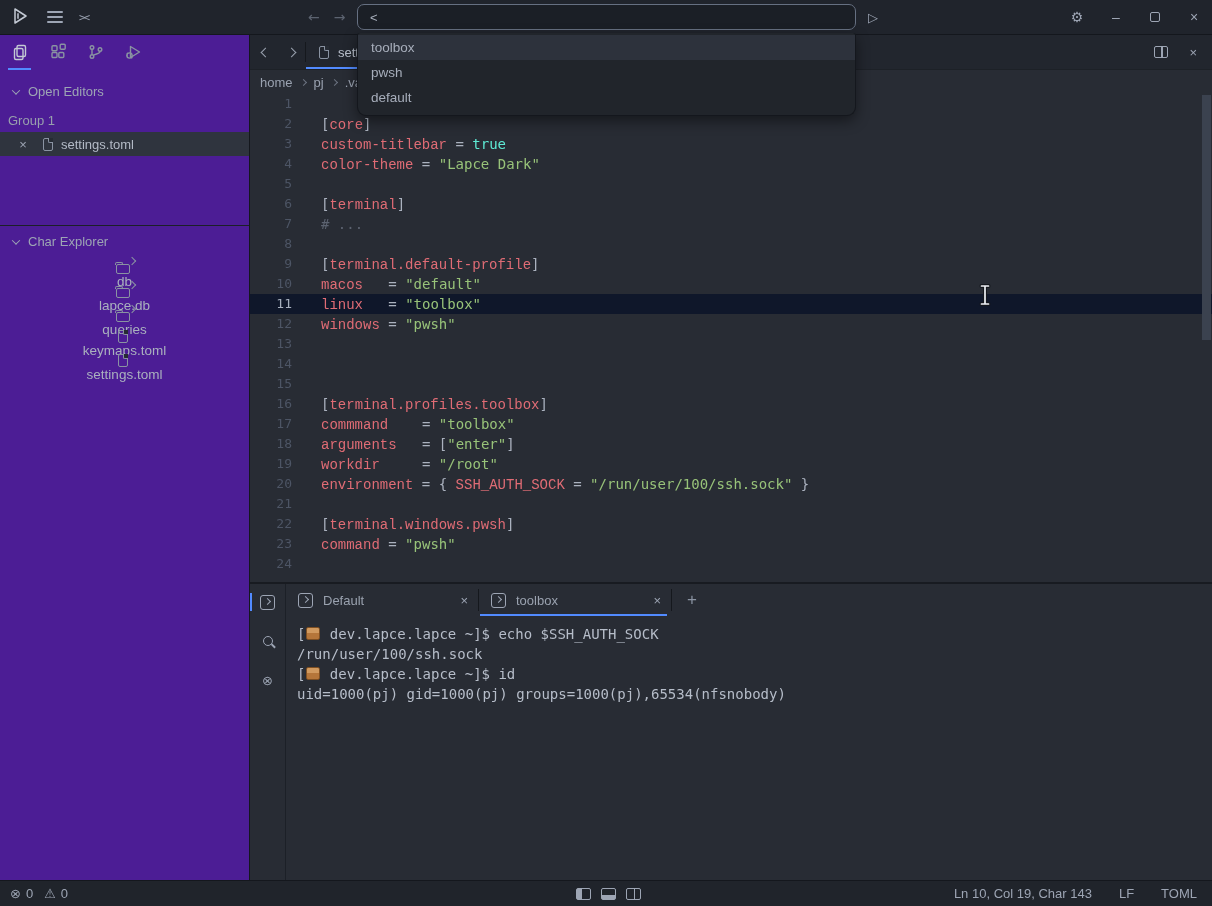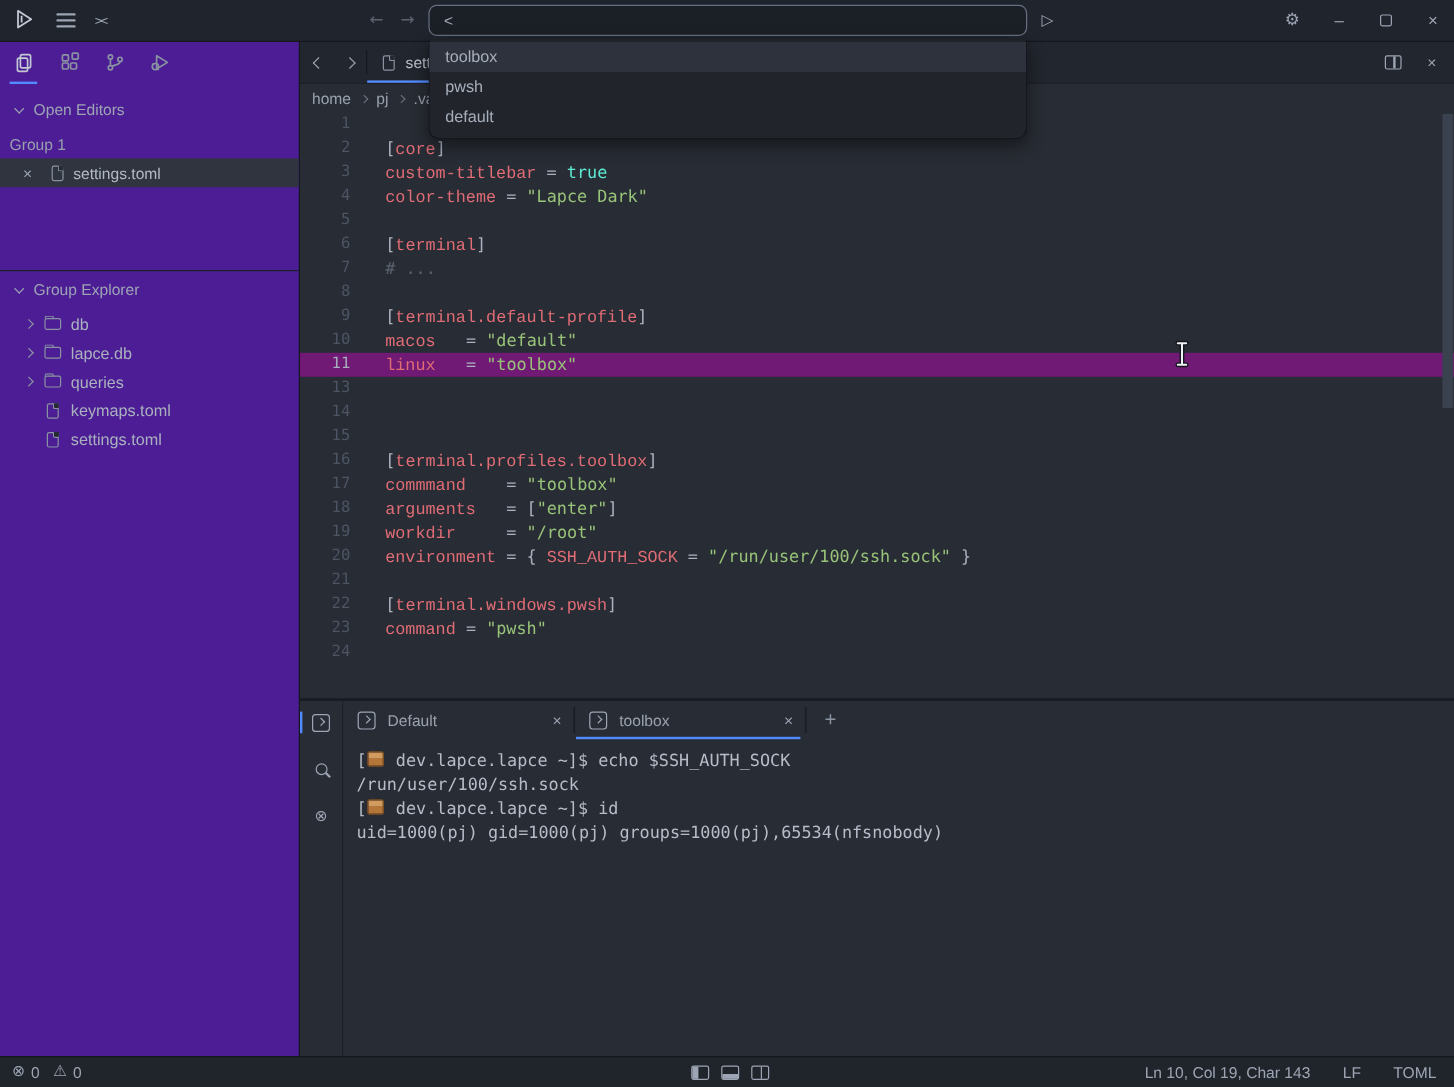"Group Explorer" span { text: Group -> Char }
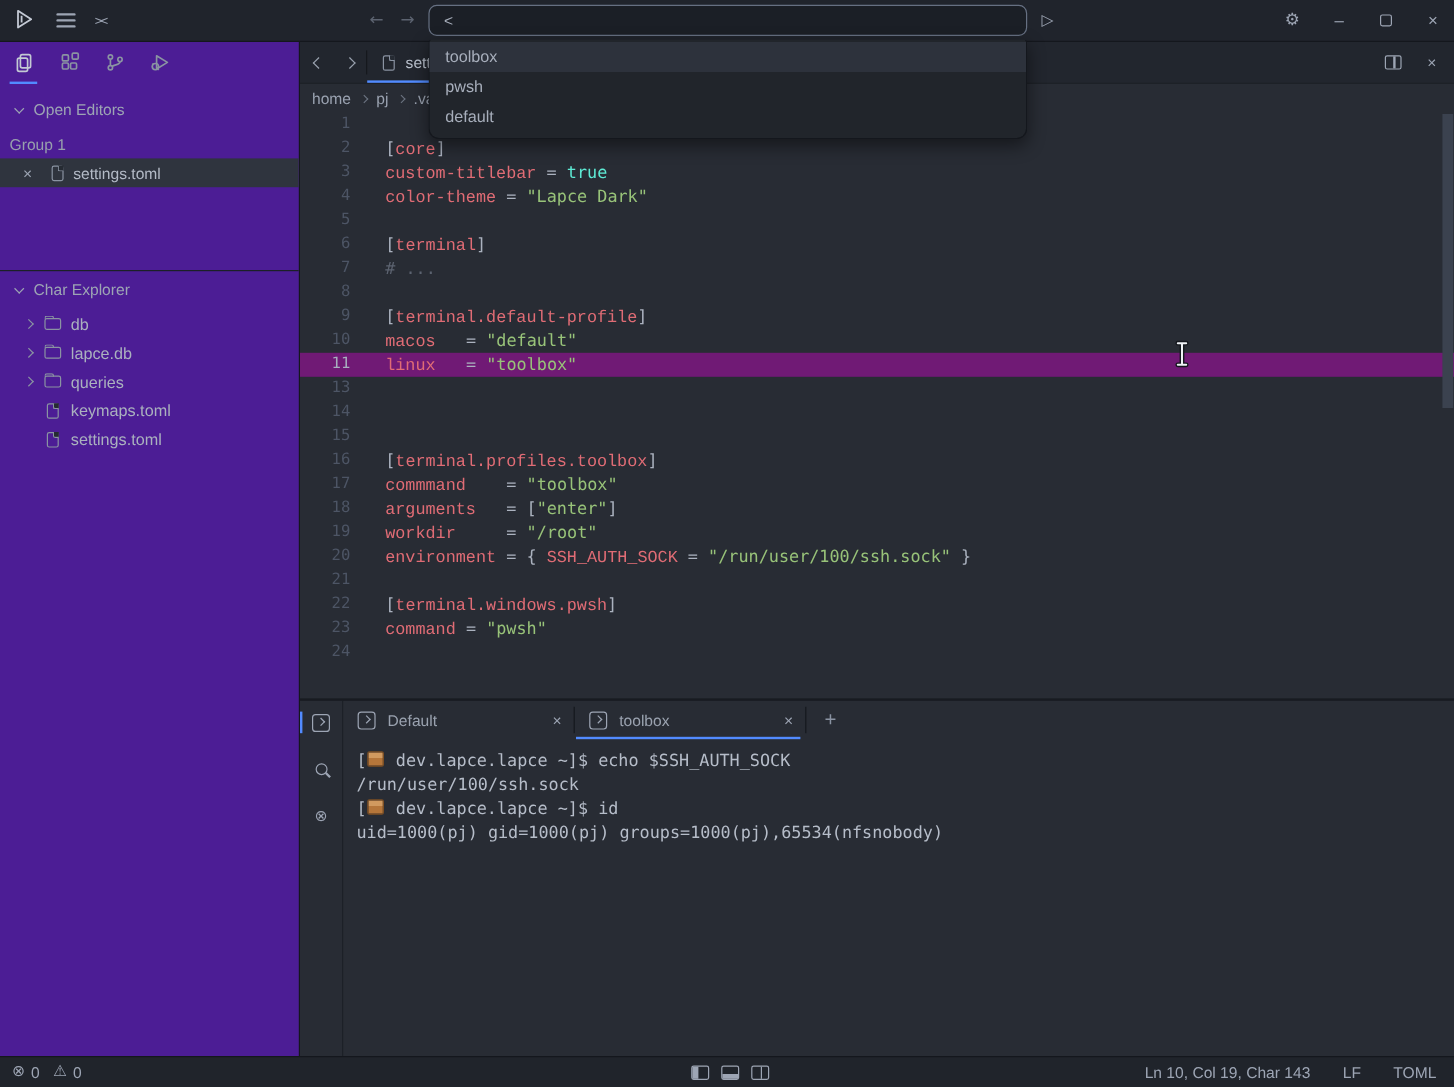"db" .tree-row { flex-direction: none -> column }
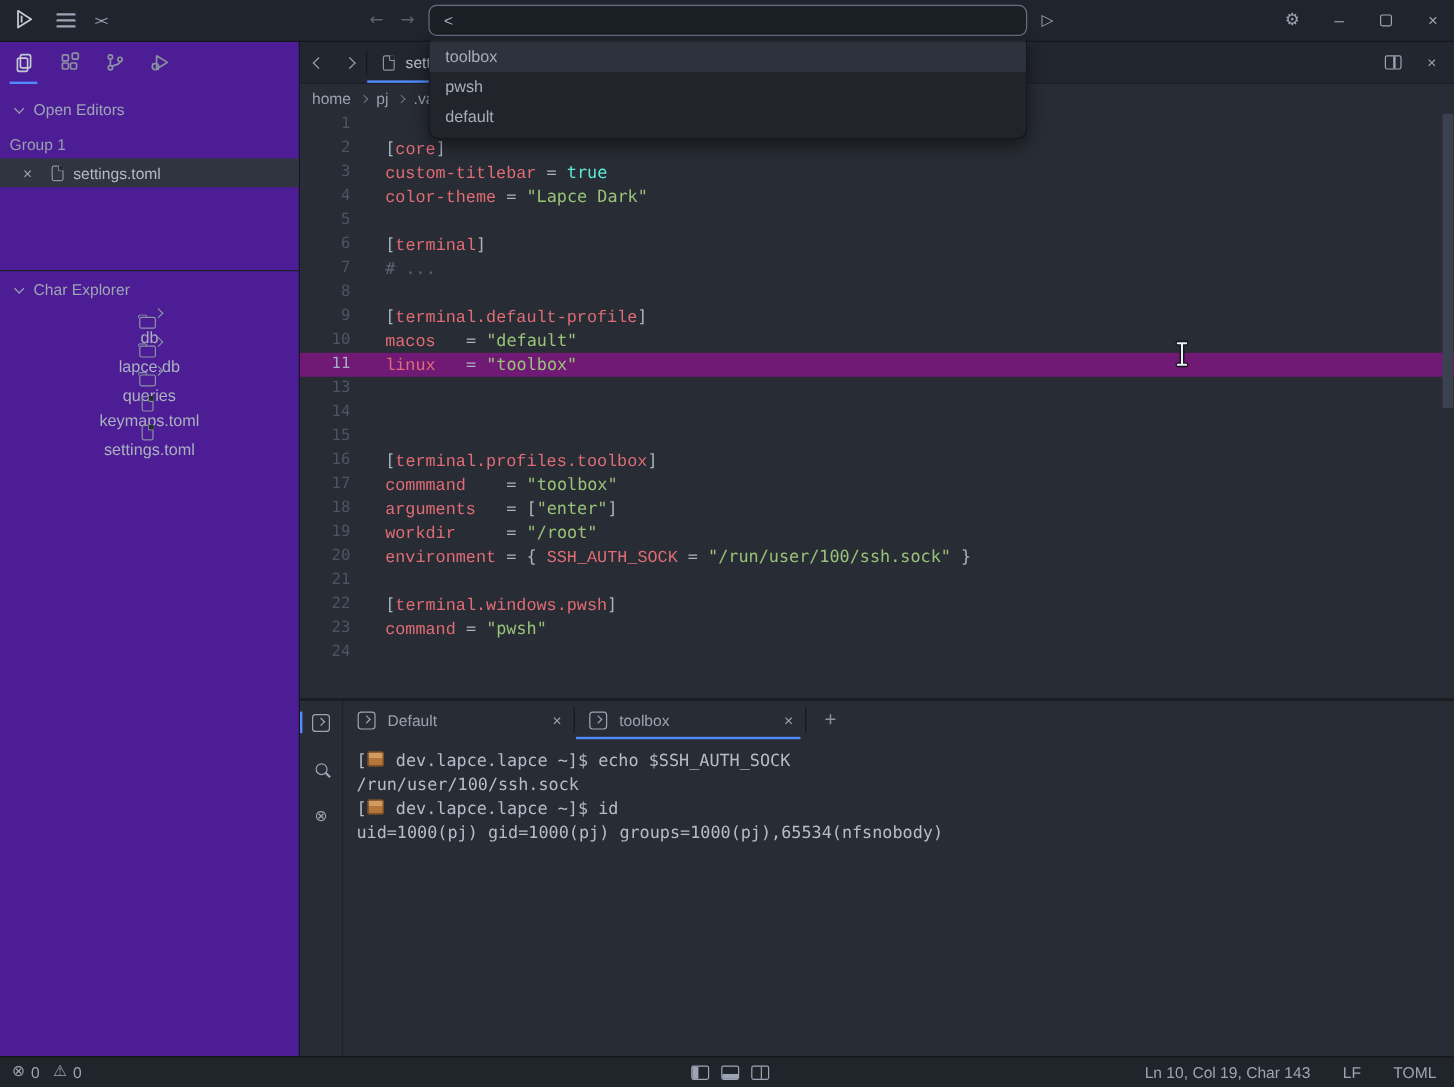"11" .code-line.current { background: #701a75 -> #0f172a }
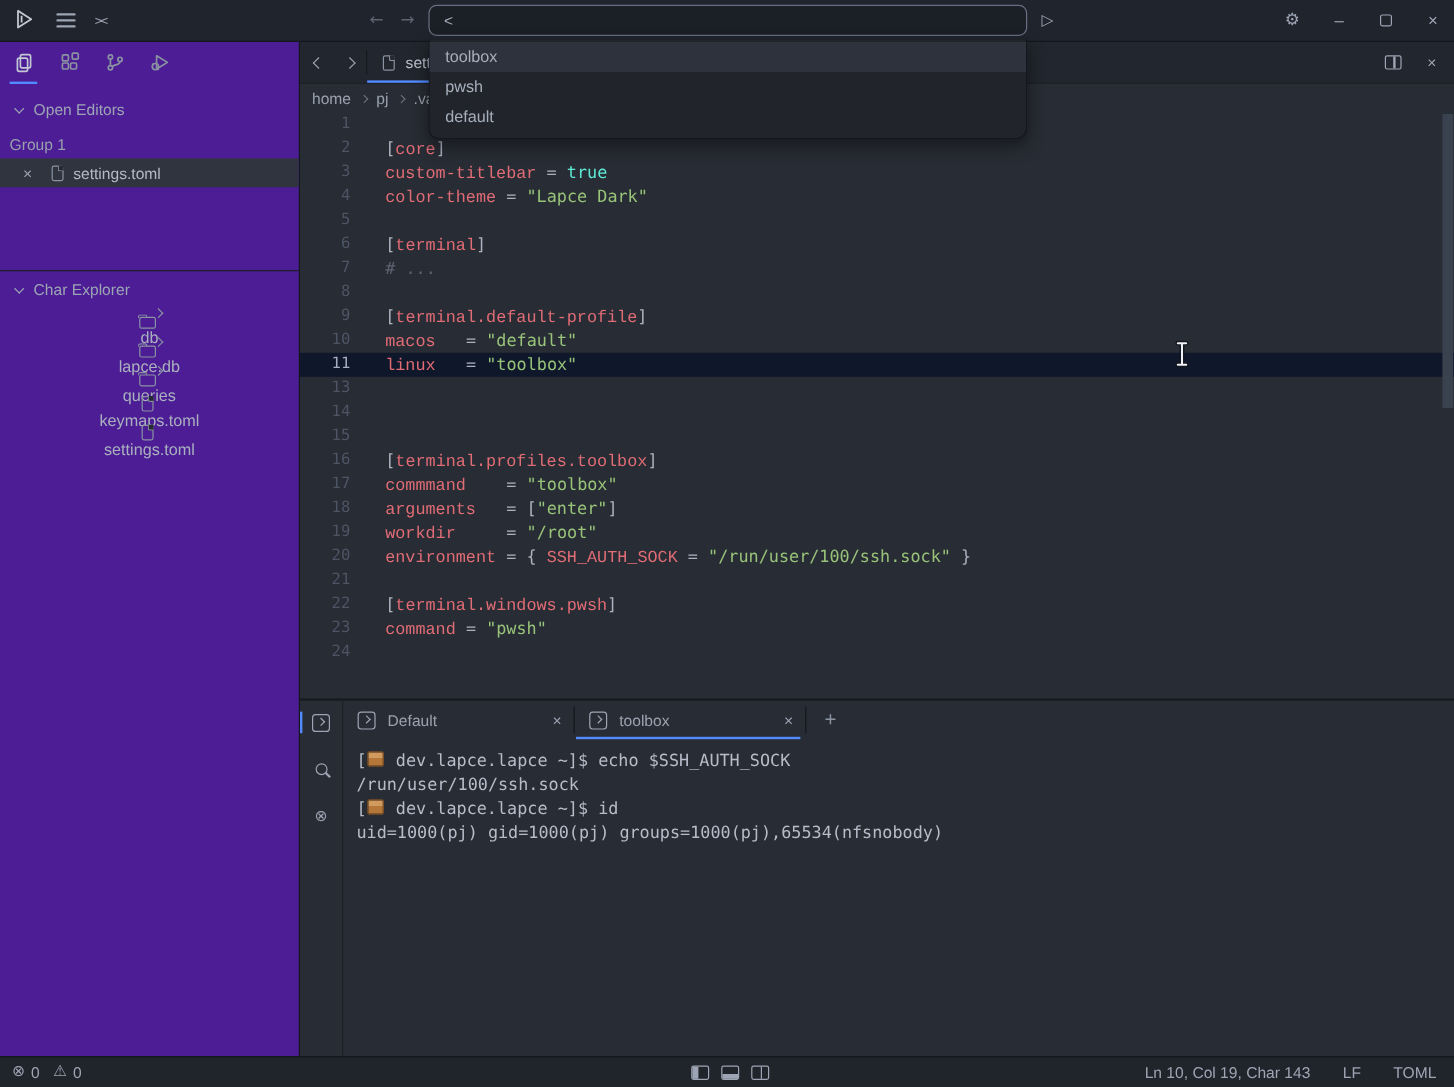"12" div.code-line { html: none -> <div><span>12</span><span><span>windows</span><span> = </span><span>"pwsh"</span></span></div> }
